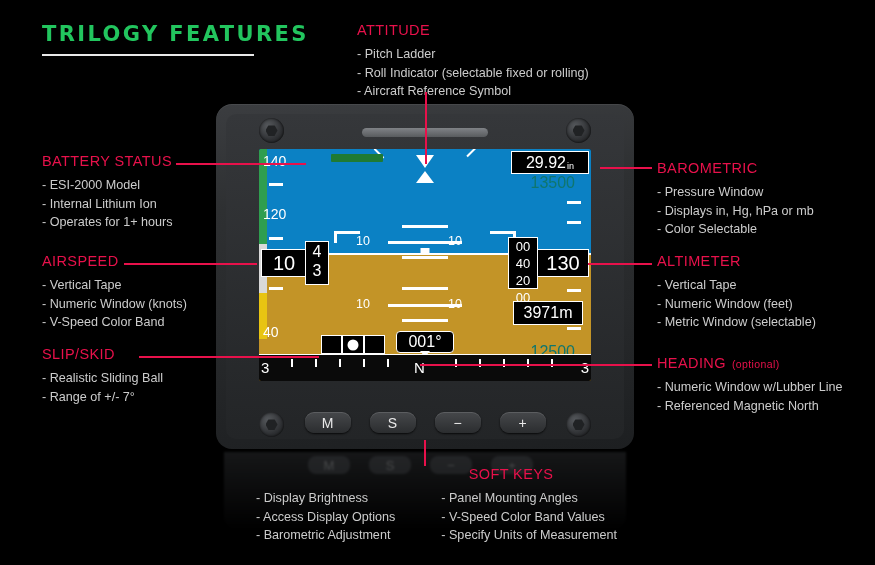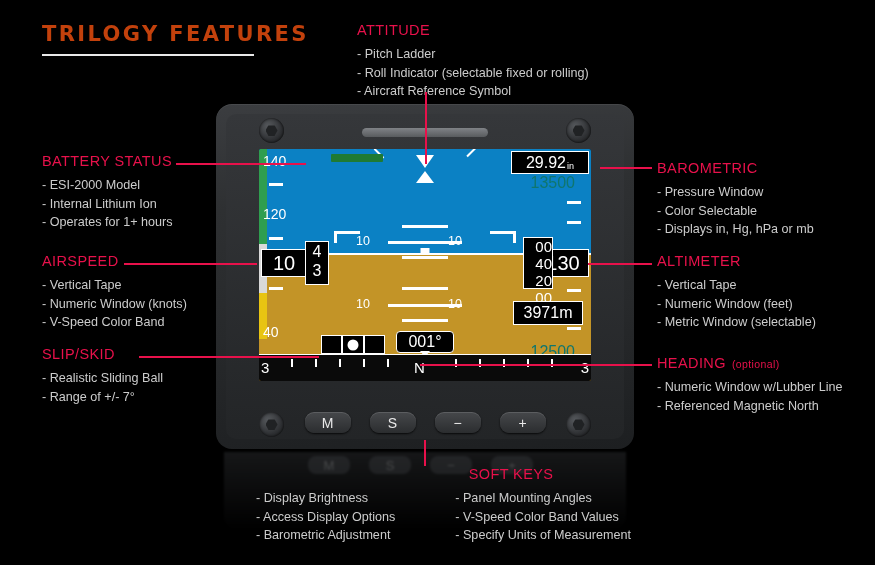"TRILOGY FEATURES" .title { color: #c2410c -> #22c55e }
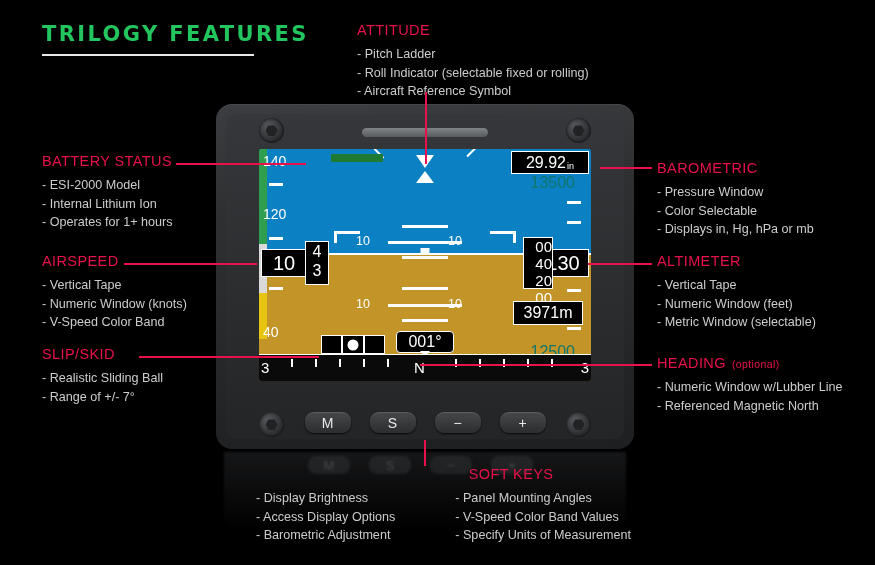"- Color Selectable" div.co-item { order: before "- Displays in, Hg, hPa" -> after "- Displays in, Hg, hPa" }
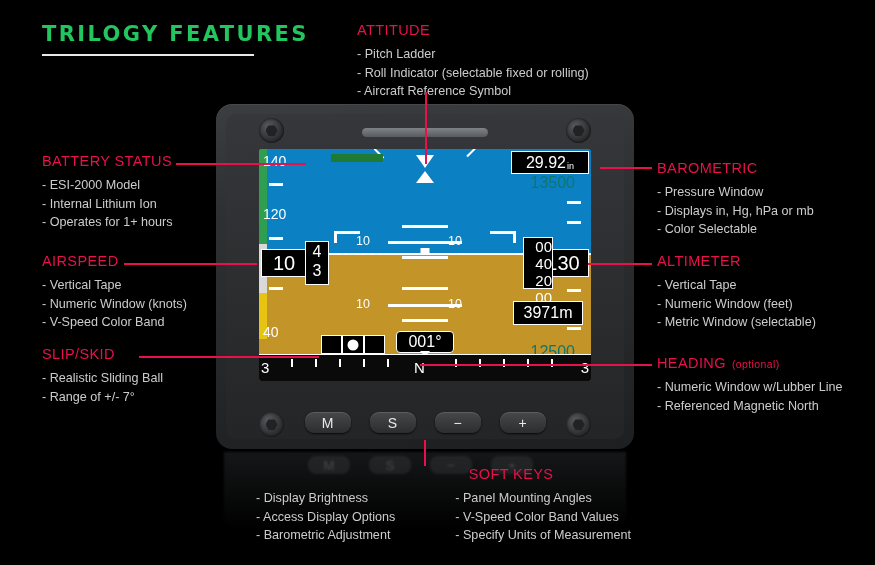"00" .alt-roll { font-size: 15px -> 13px; right: 38px -> 53px; text-align: right -> center }
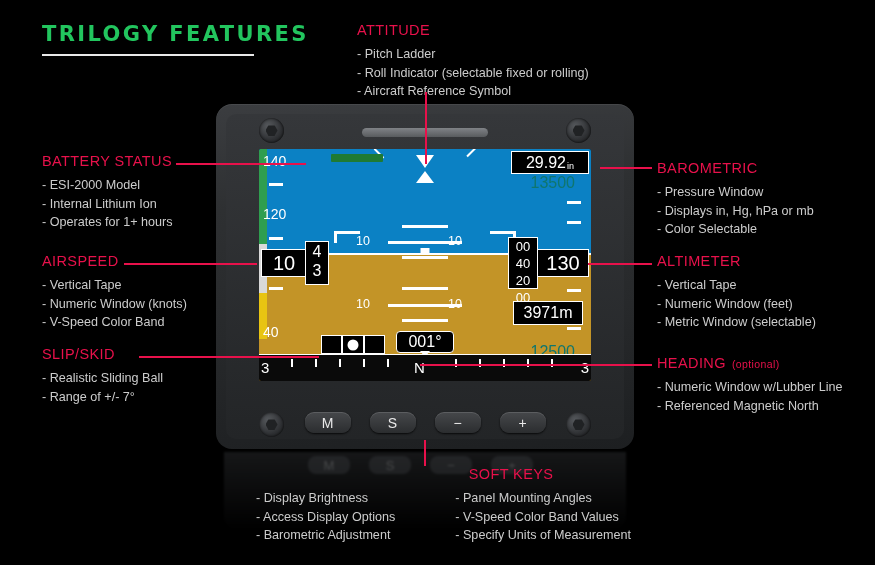"- Display Brightness" div { gap: 60px -> 46px }
